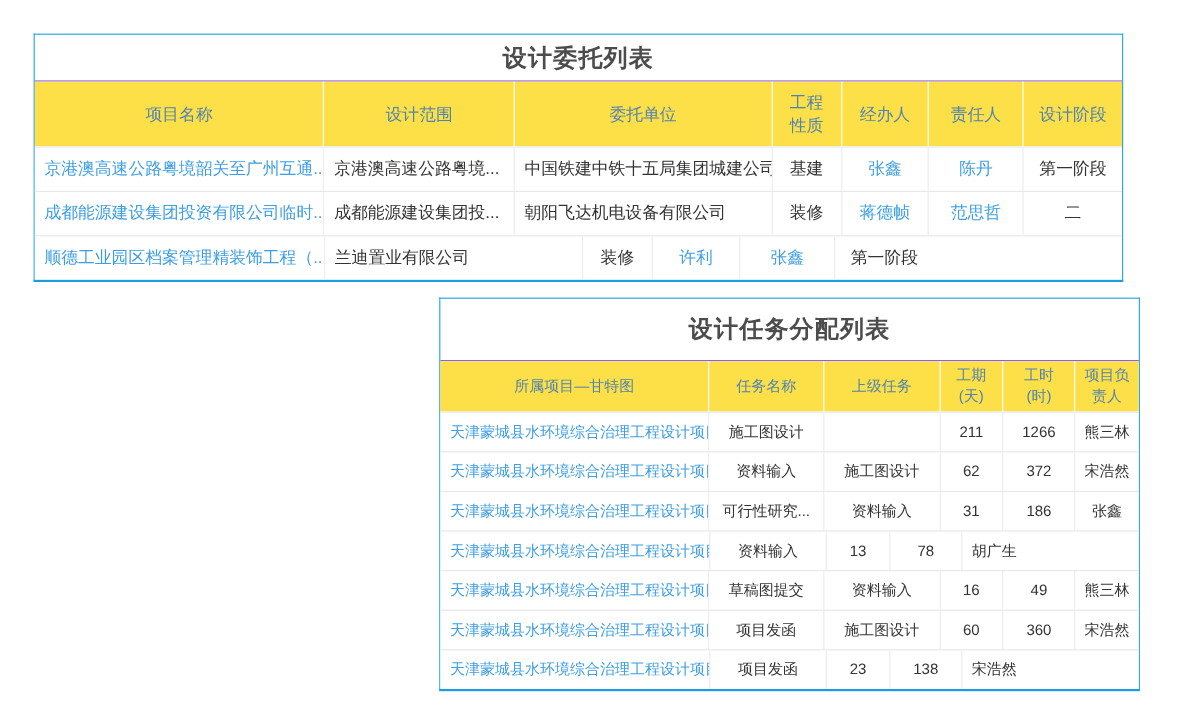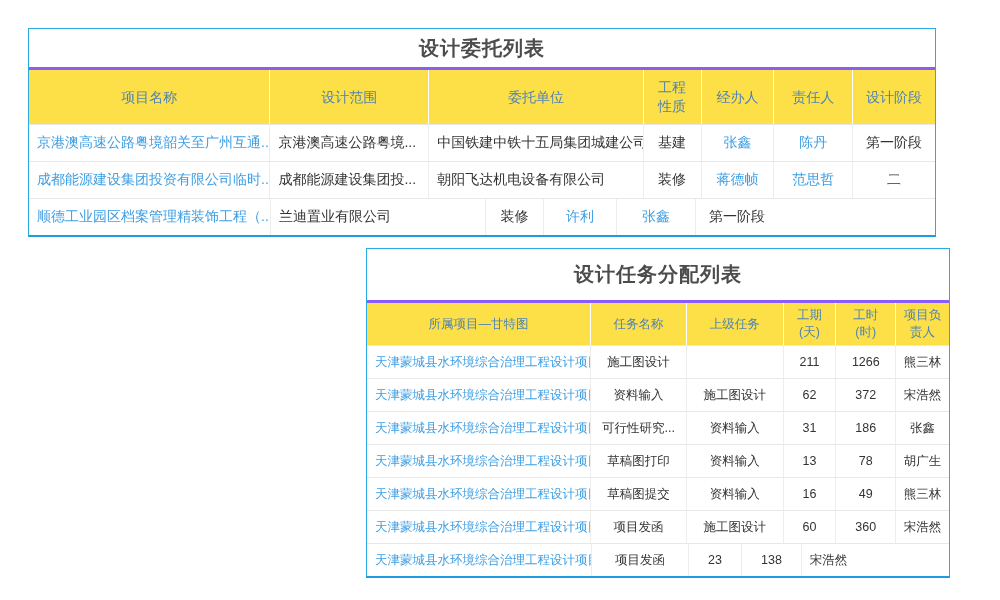"设计委托列表" .panel-title { border-bottom: 3px solid #8b5cf6 -> 1px solid #8b5cf6 }
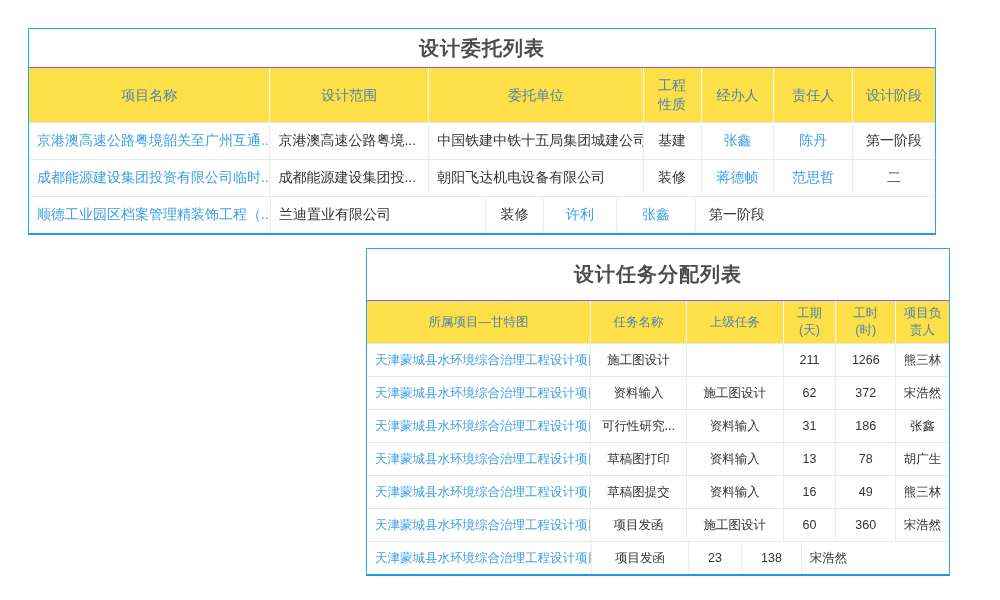"草稿图打印" div.td { html: <div>草稿图打印</div> -> none }
